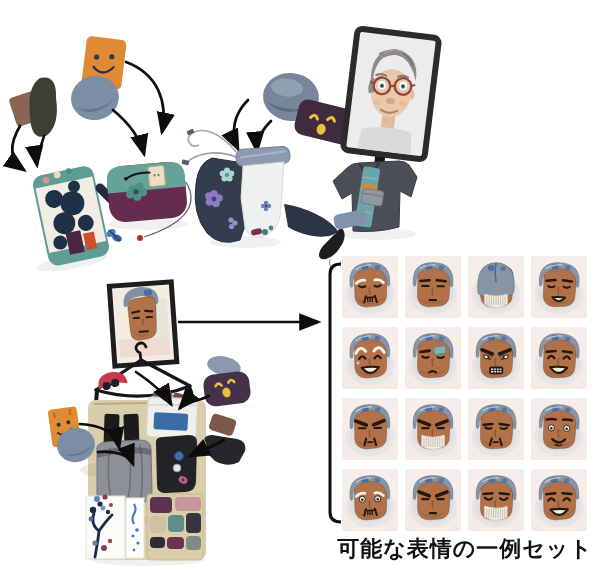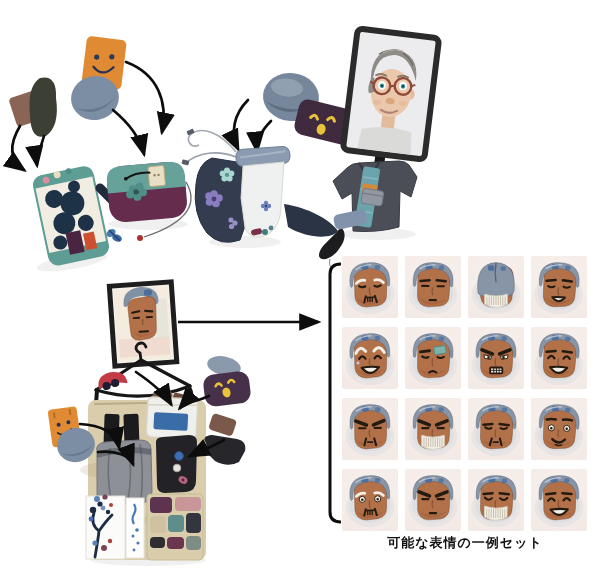"可能な表情の一例セット" .caption { font-size: 13px -> 22px }
